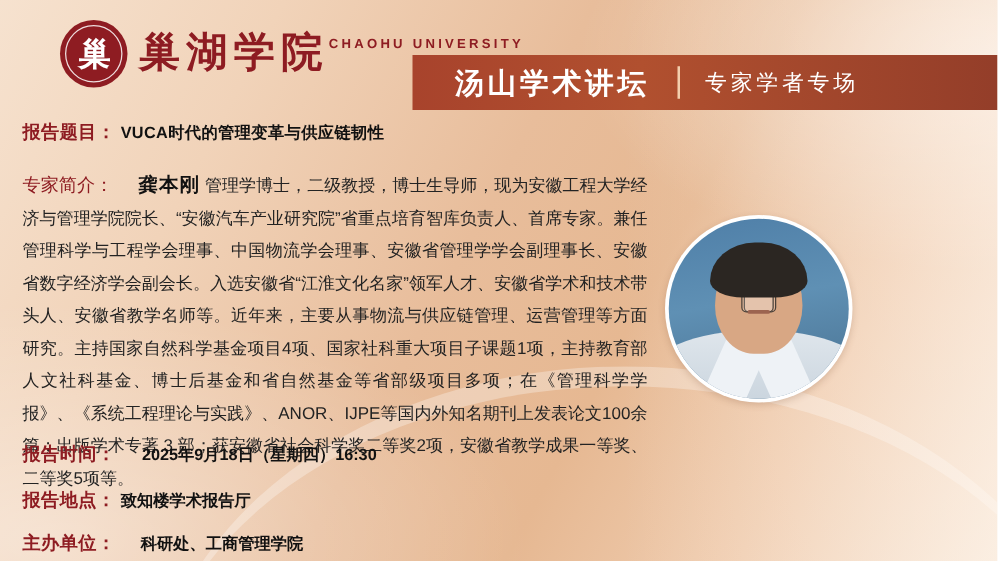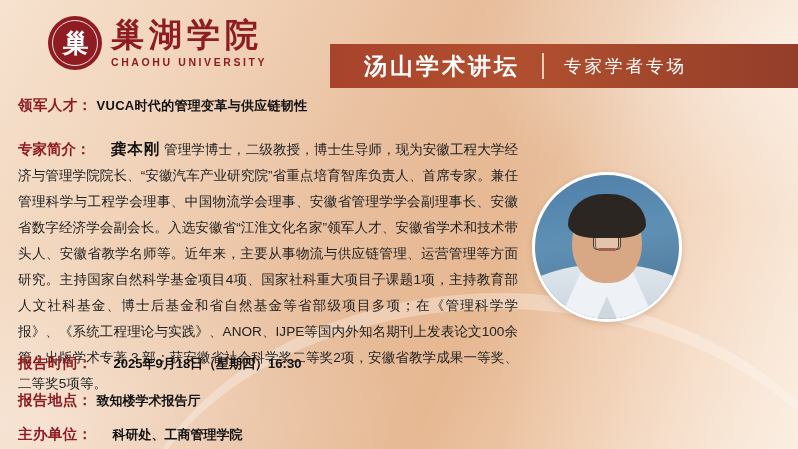"巢湖学院" .uni-names { flex-direction: column -> row }
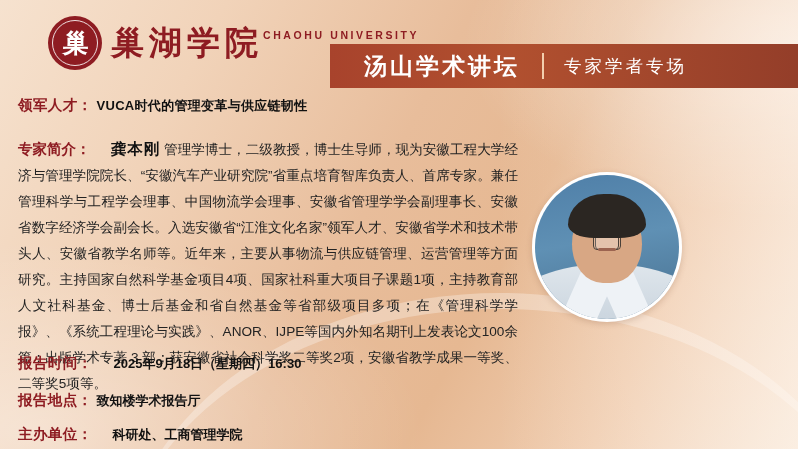"领军人才：" span.label { text: 领军人才 -> 报告题目 }
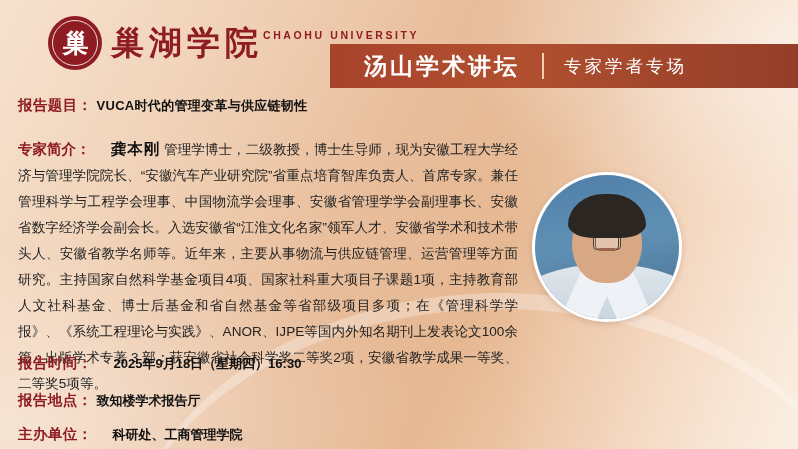"专家简介：" .bio-label { font-weight: bold -> normal }
